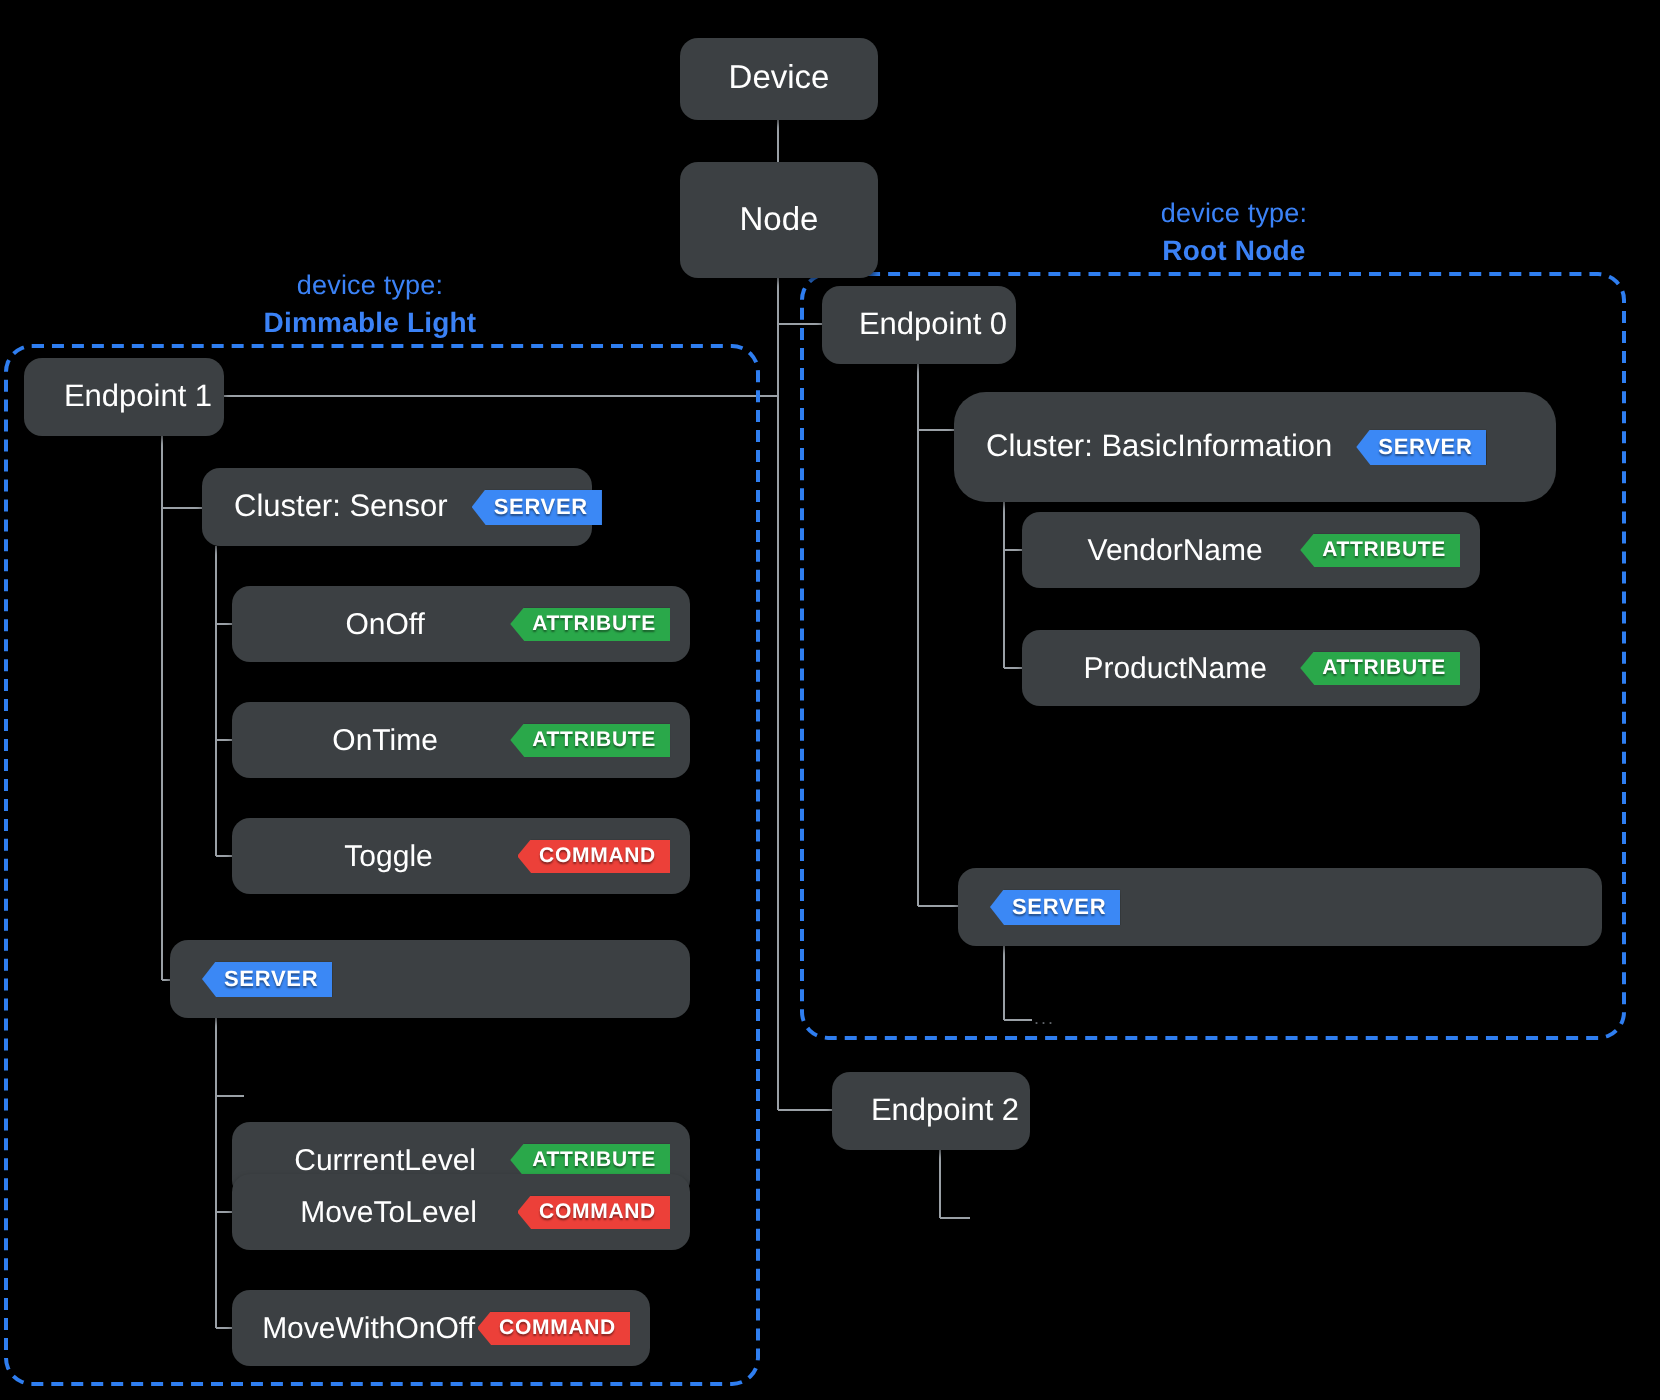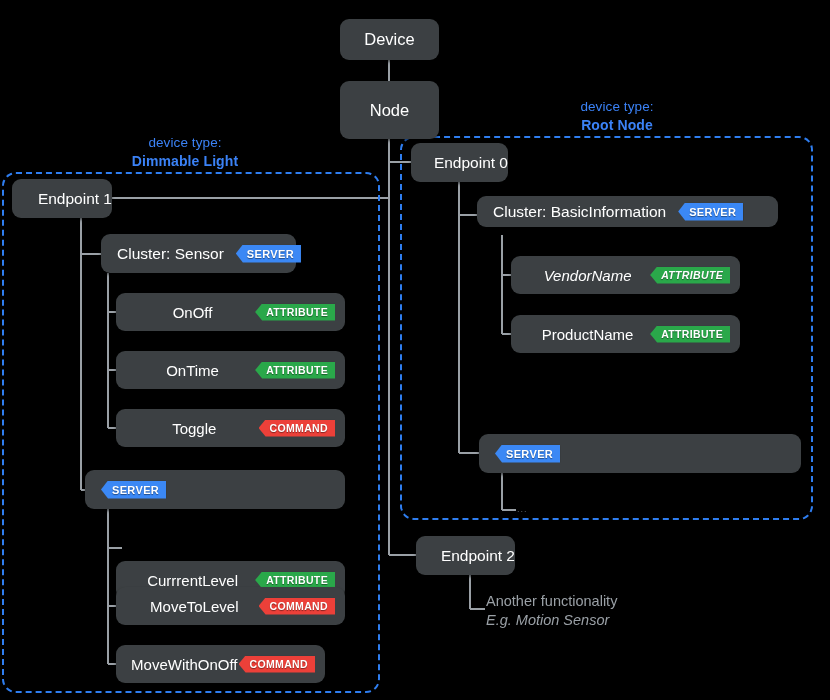"Endpoint 0" .node.endpoint { justify-content: flex-end -> center }
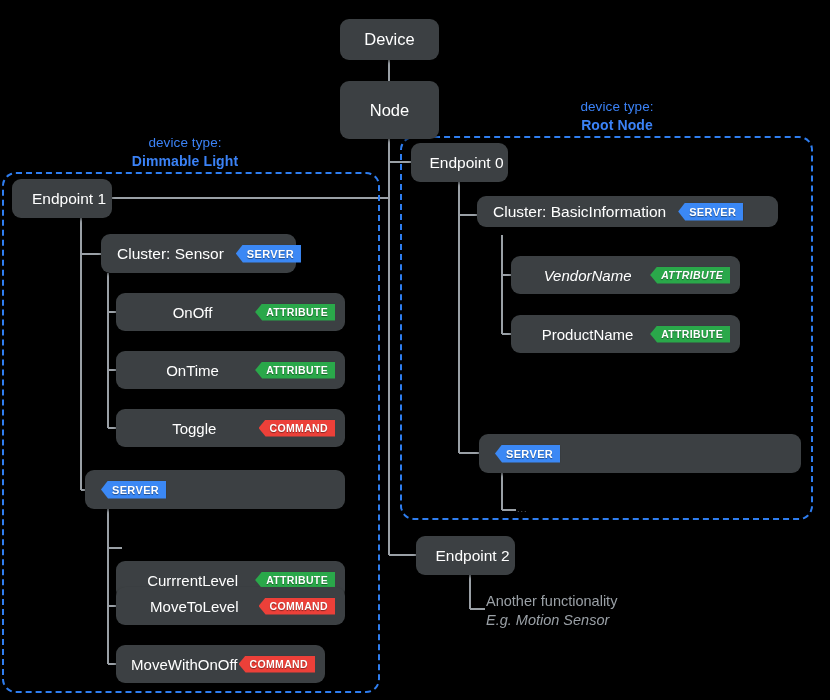"Cluster: BasicInformation" div.node { border-radius: none -> 16px; height: 31px -> 55px }
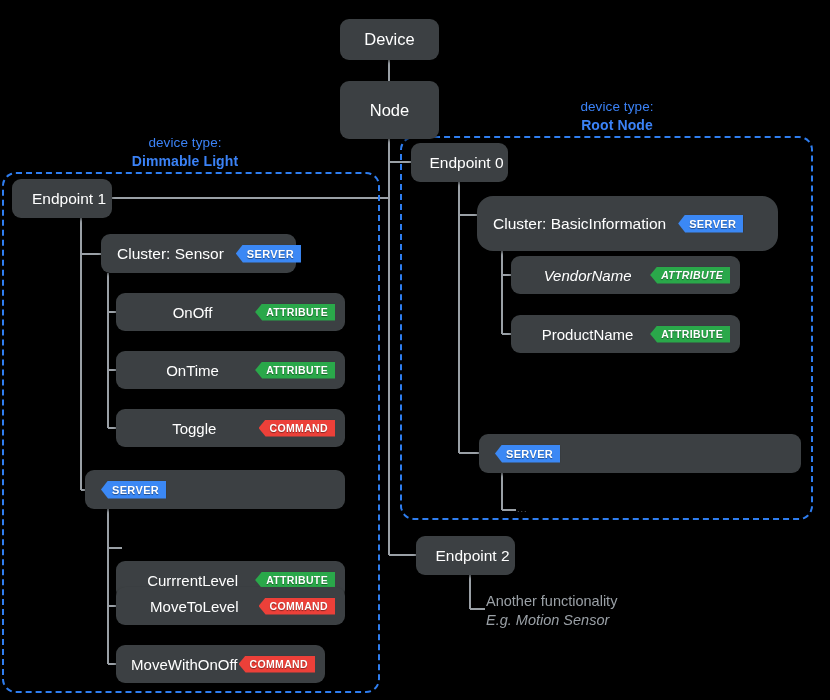"VendorName" div.node { font-style: italic -> none }
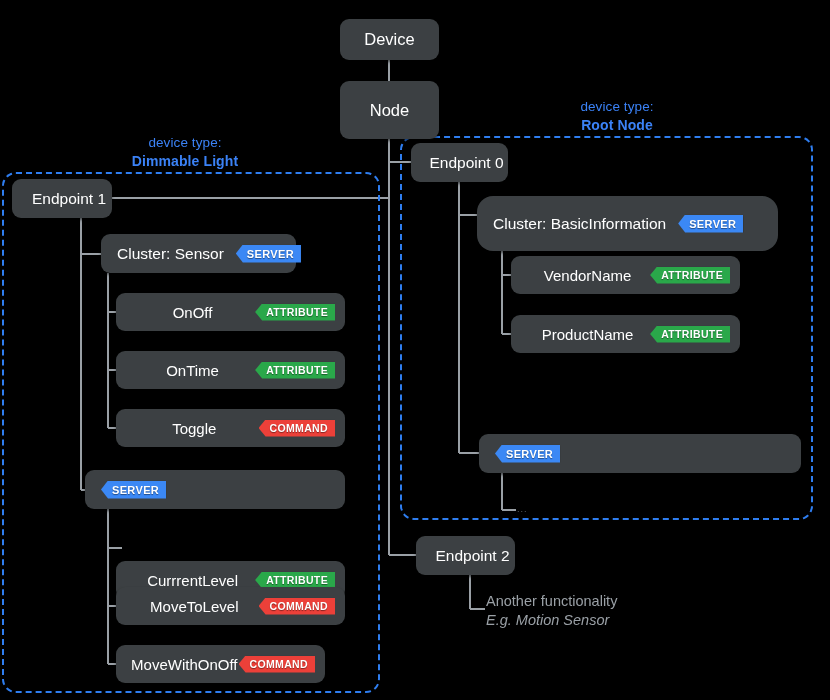"Another functionality" div.note { html: <div> <span>Another functionality</span> <span>E.g. Motion Sensor</span> </div> -> none }
